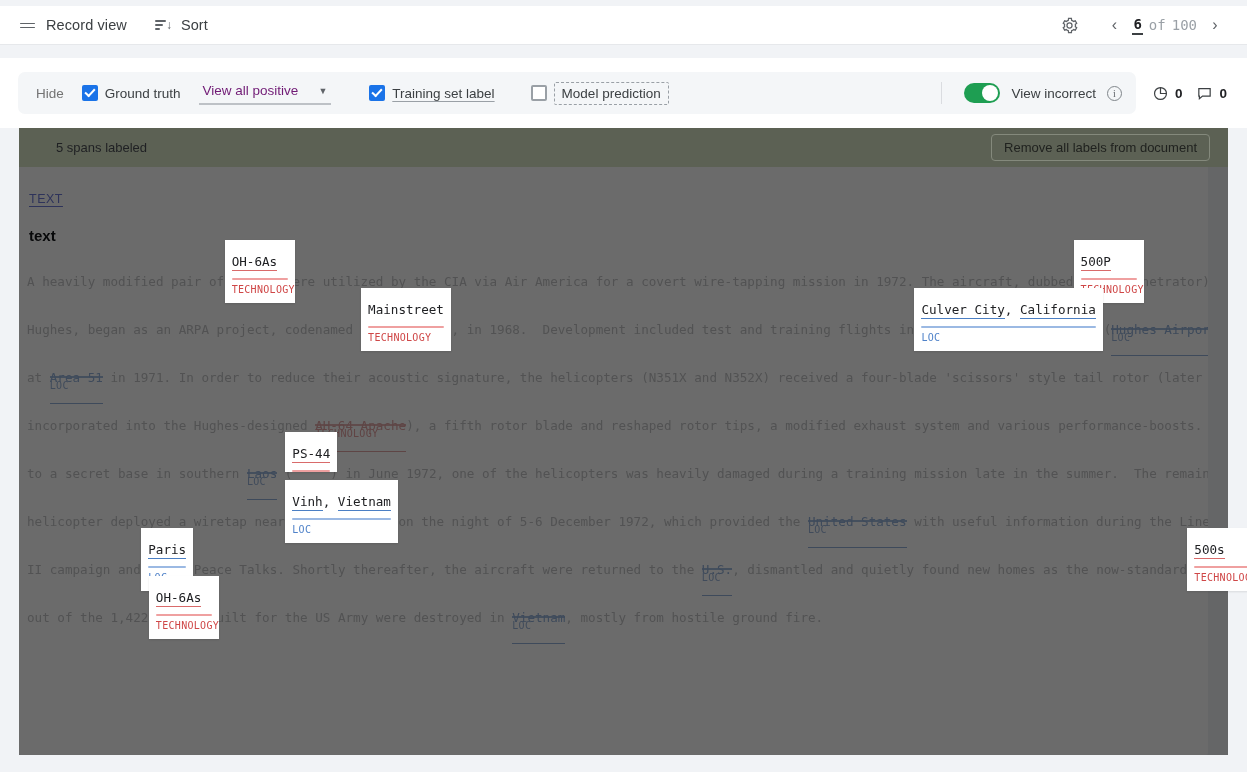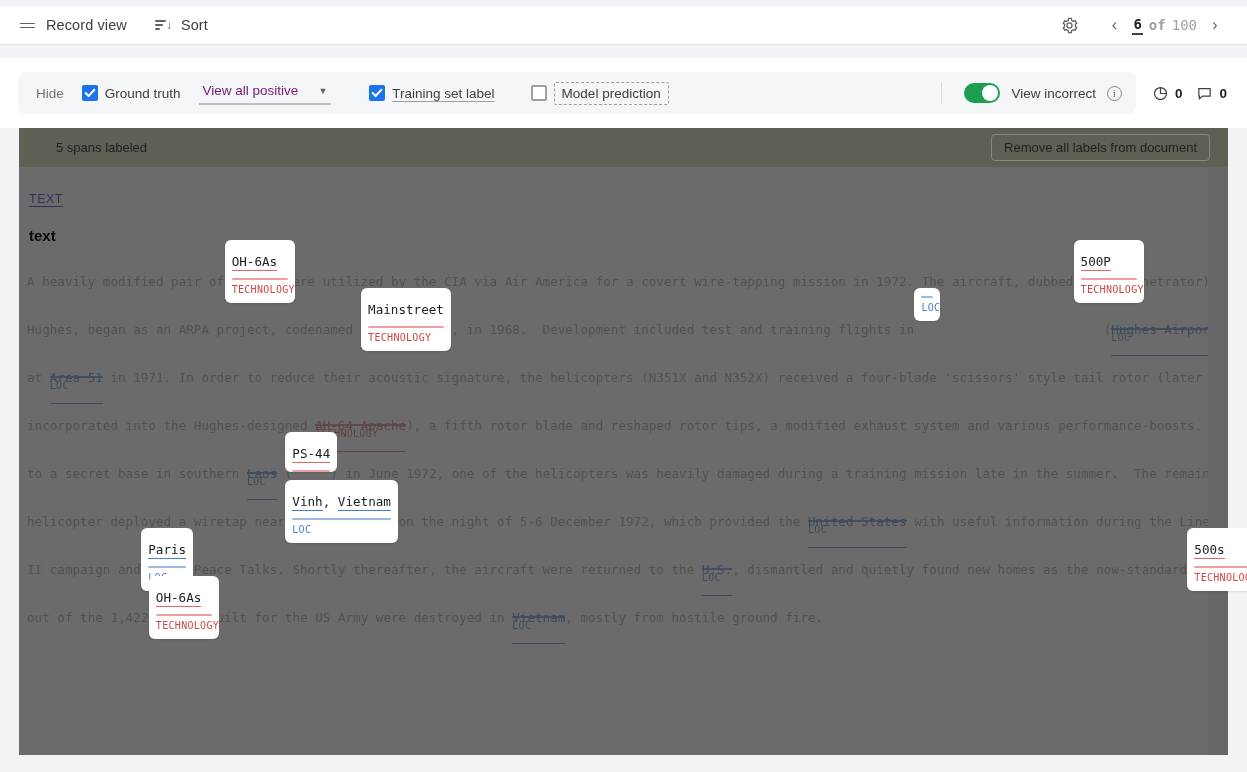"of" .pager .of { font-weight: bold -> none }
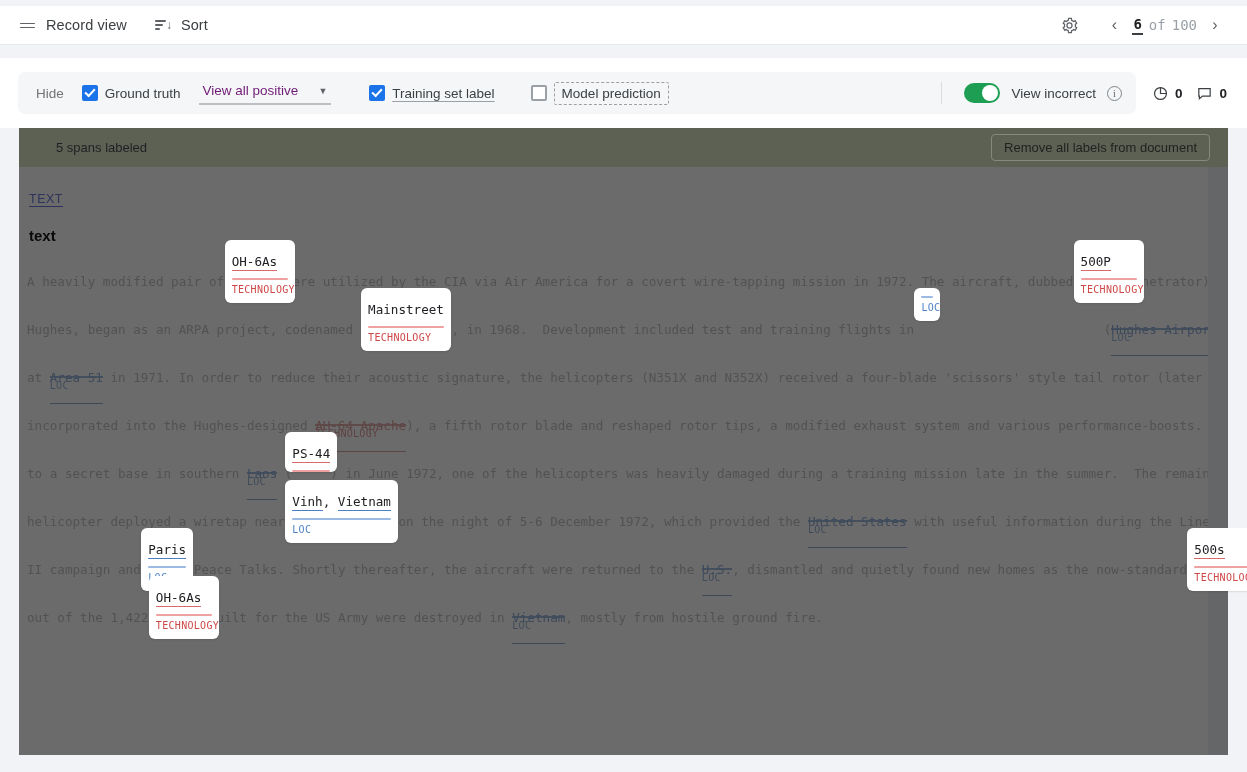"OH-6As" .pop { border-radius: 6px -> 0 }
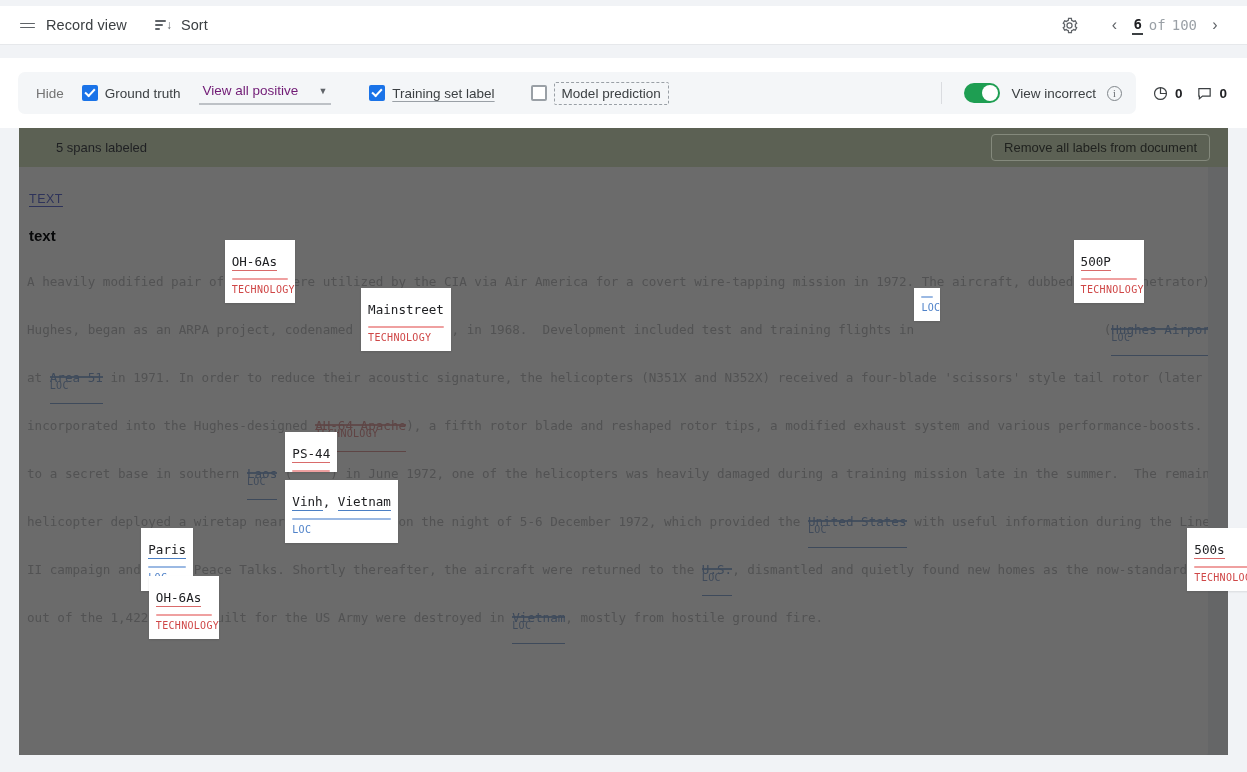"Culver City, California" div.ptext { html: none -> <div><u>Culver City</u>, <u>California</u></div> }
